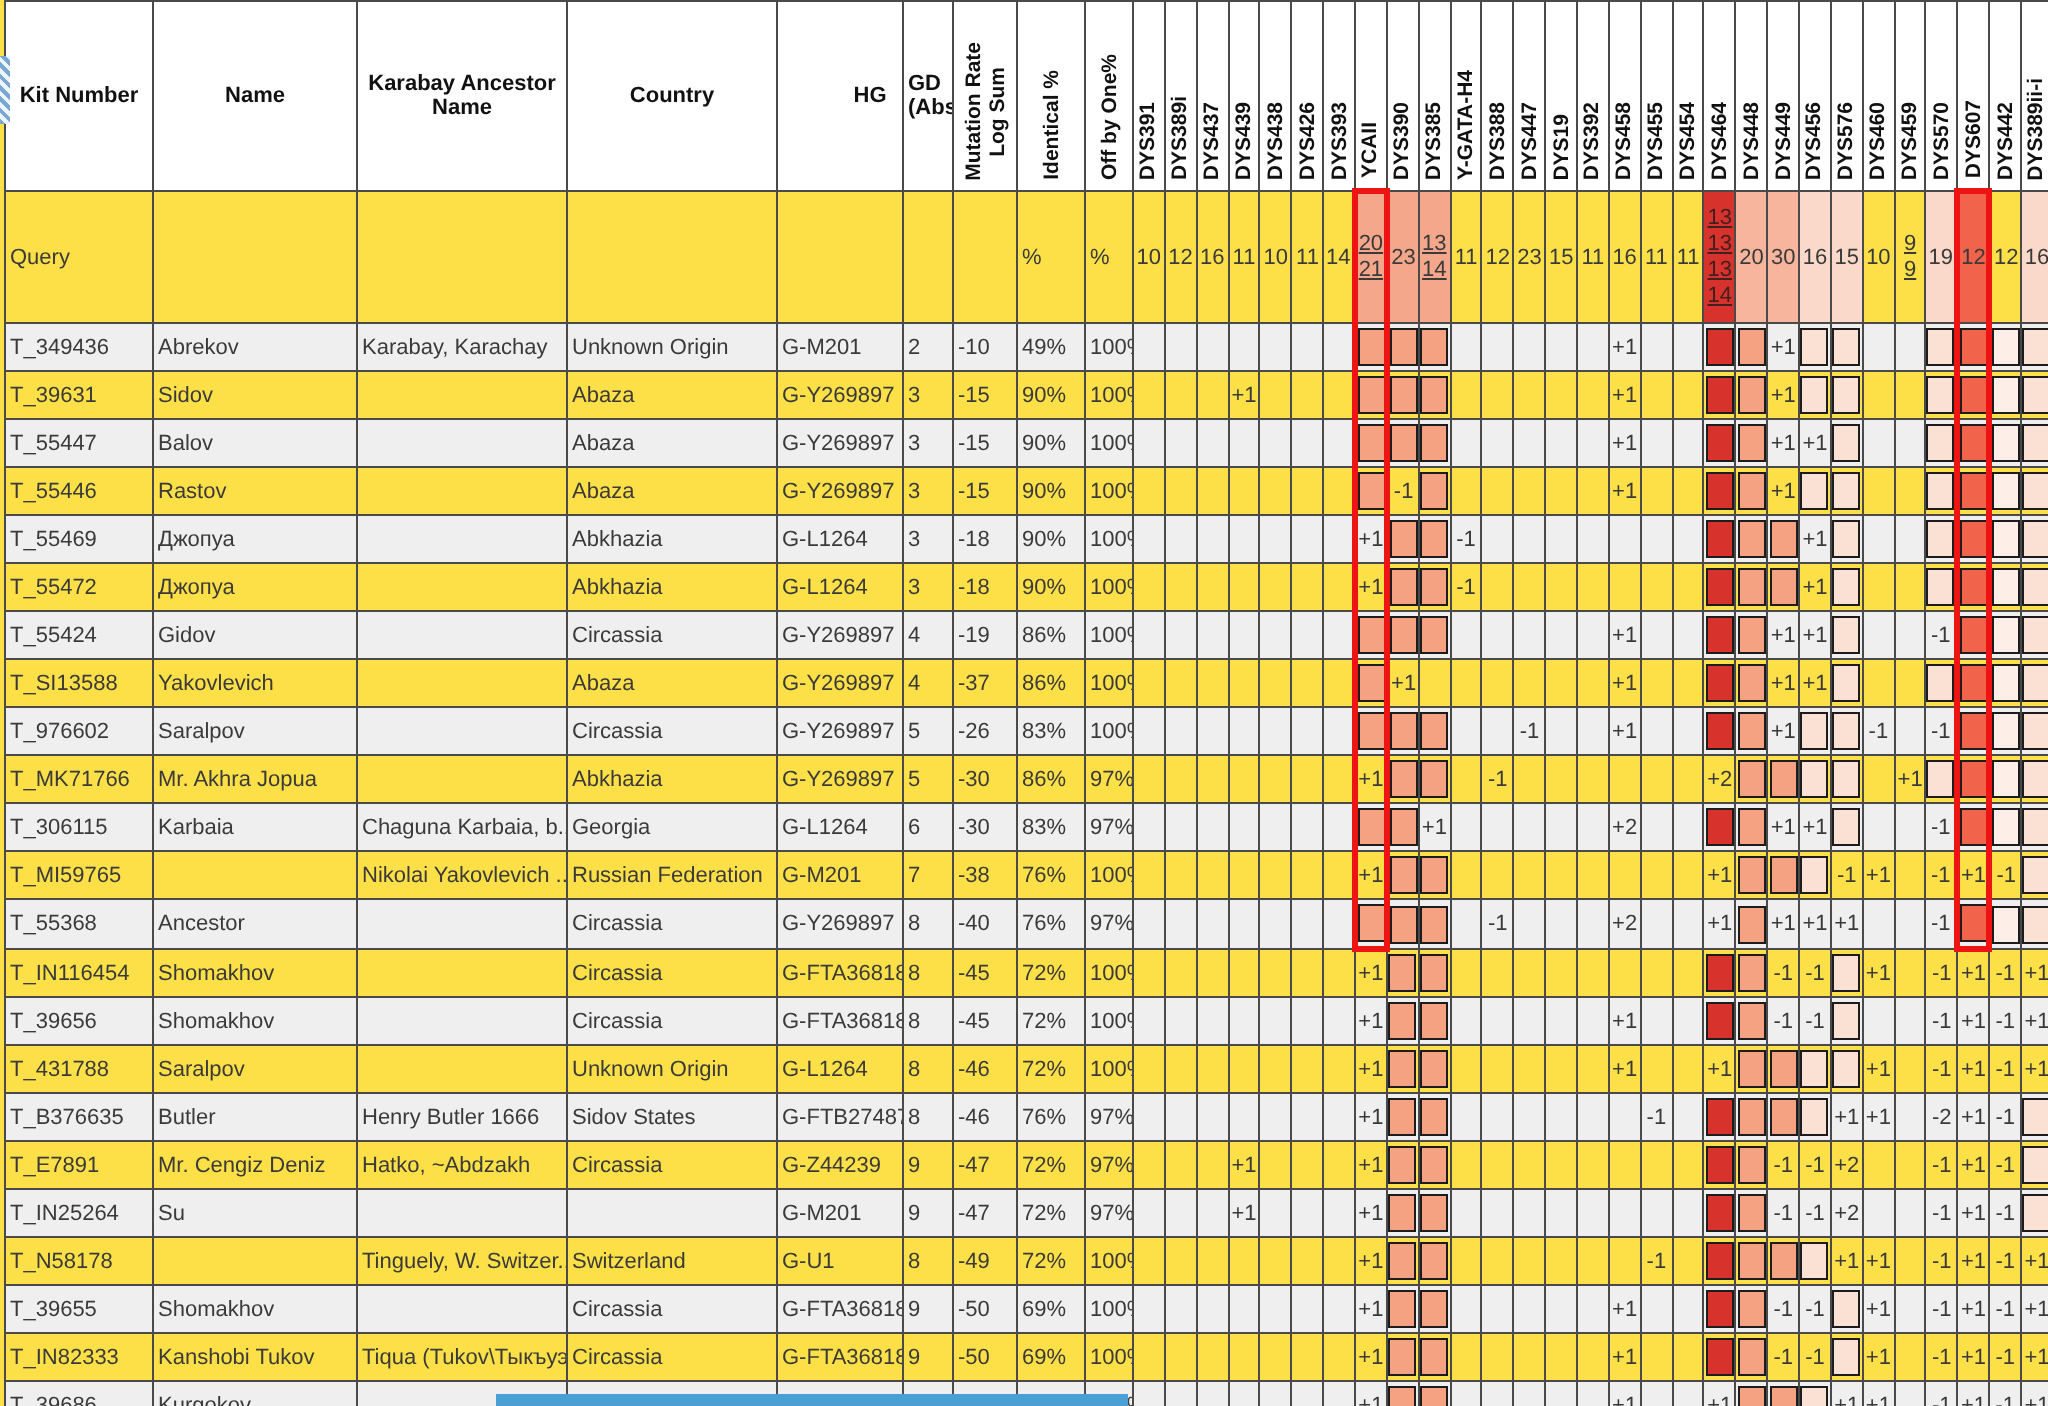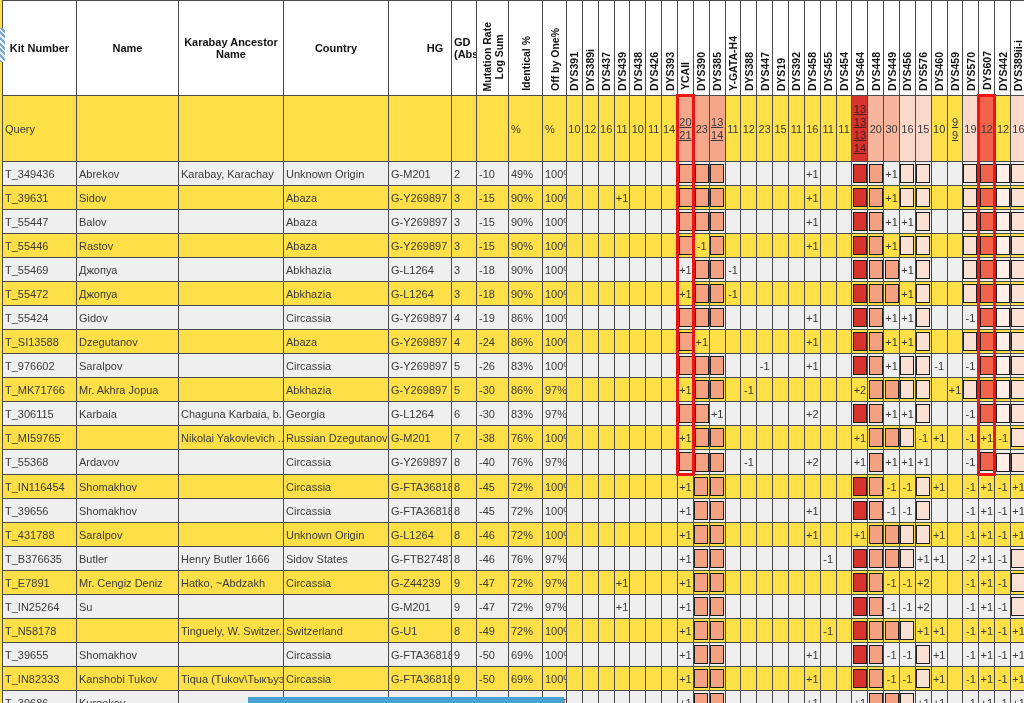"Dzegutanov" td.lft { text: Dzegutanov -> Yakovlevich }
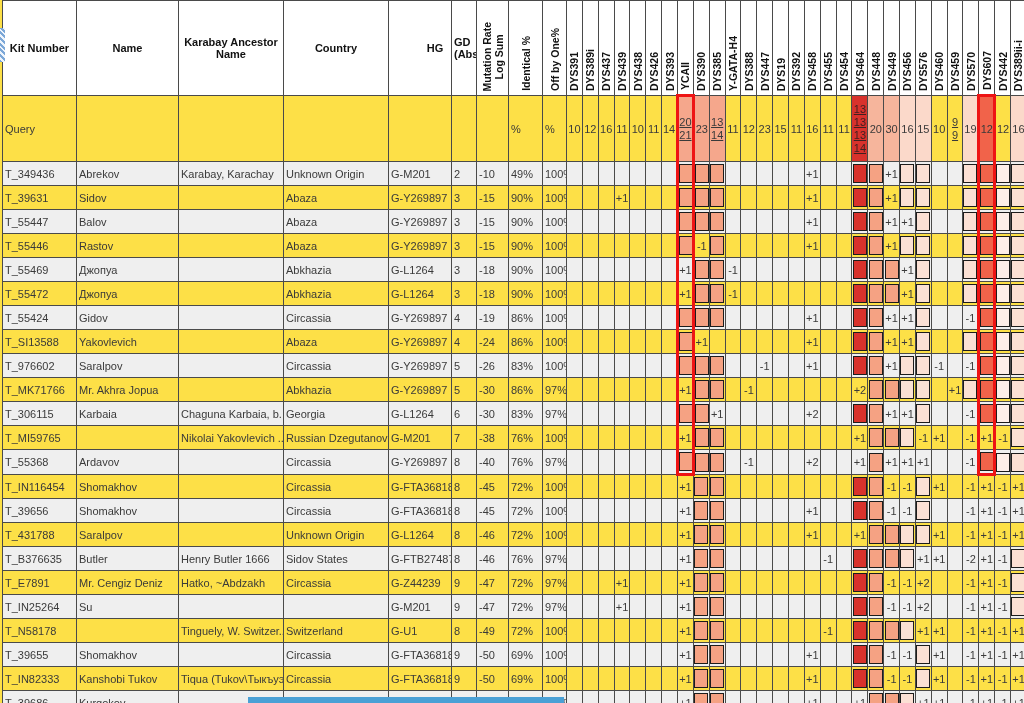"-24" td.lft { text: -24 -> -37 }
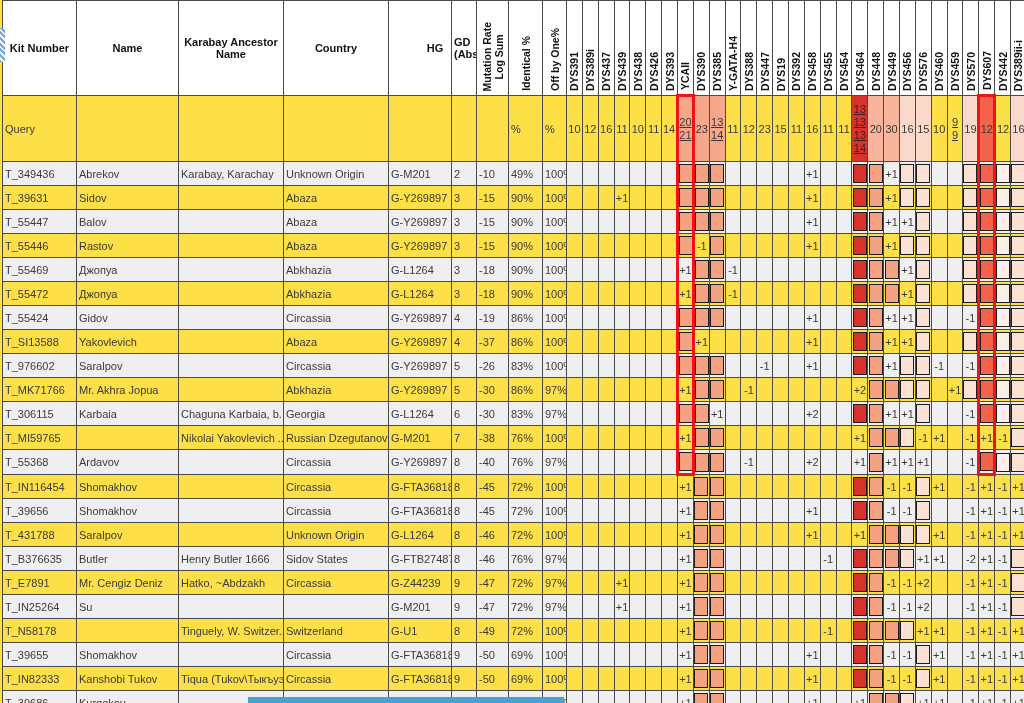"Russian Dzegutanov" td.lft { text: Dzegutanov -> Federation }
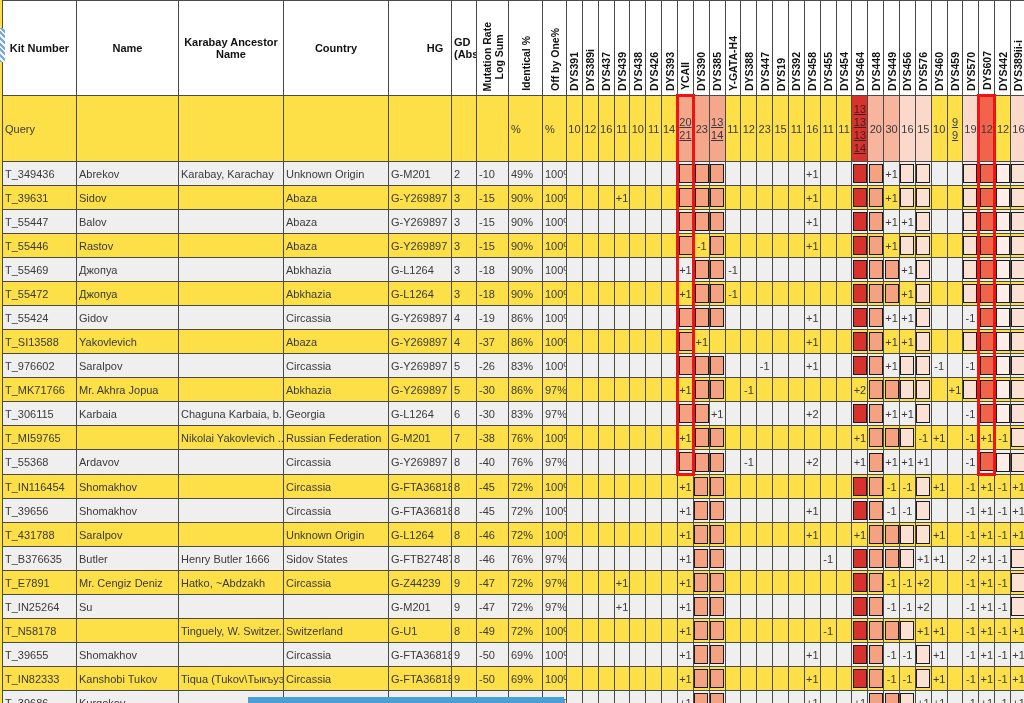"Ardavov" td.lft { text: Ardavov -> Ancestor }
